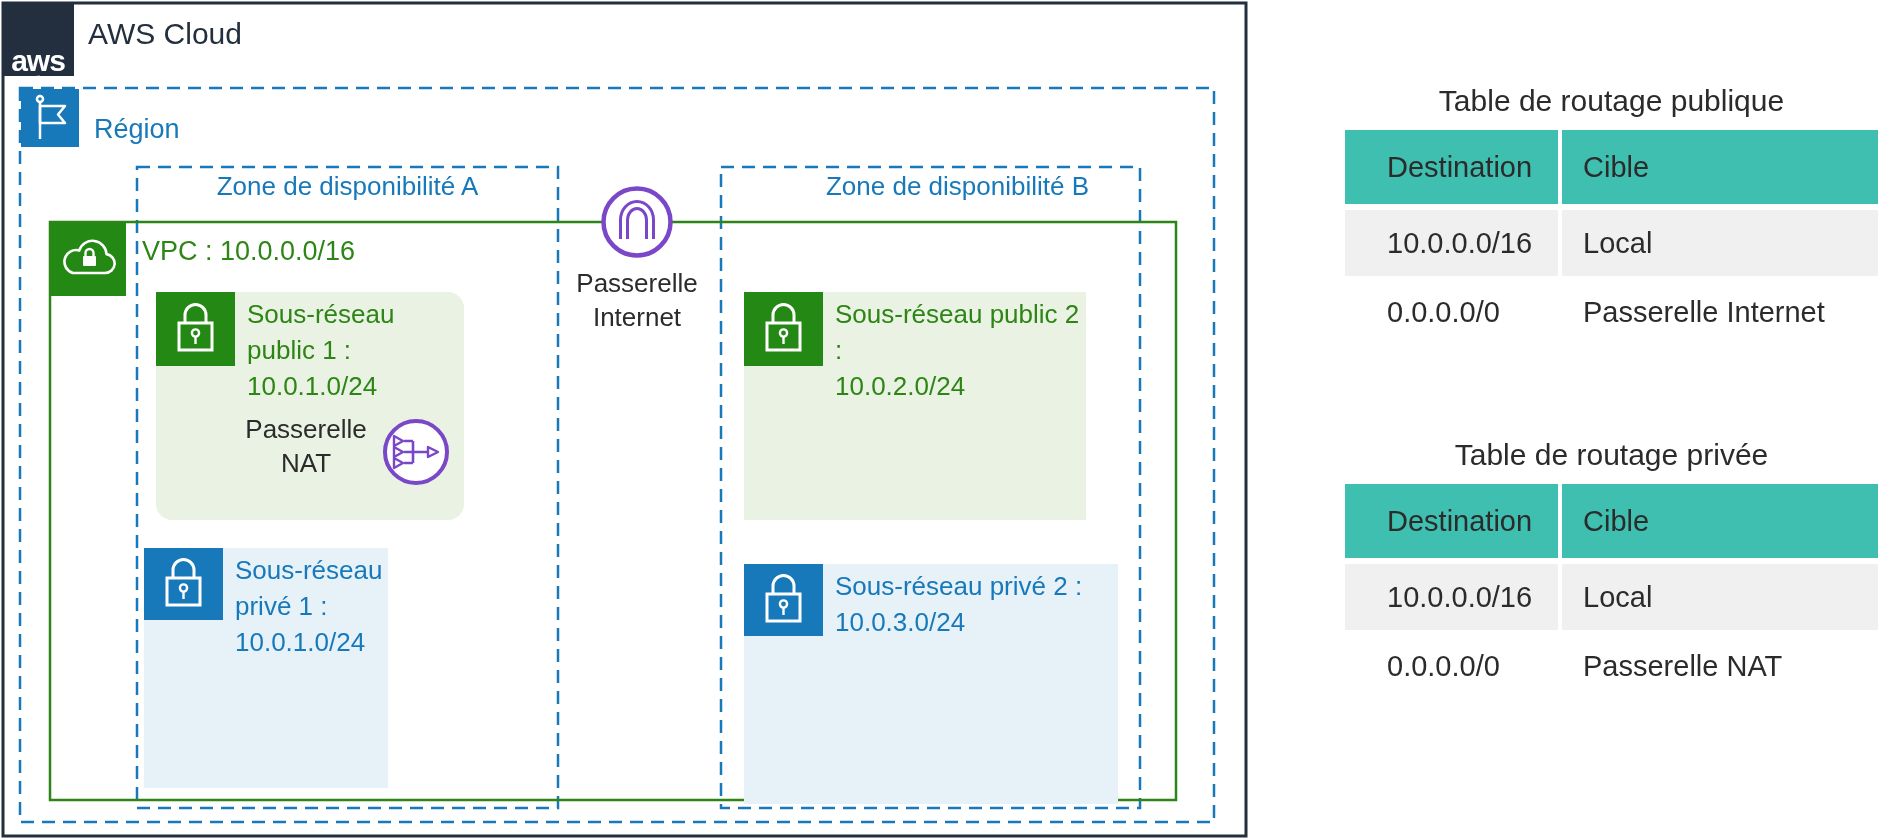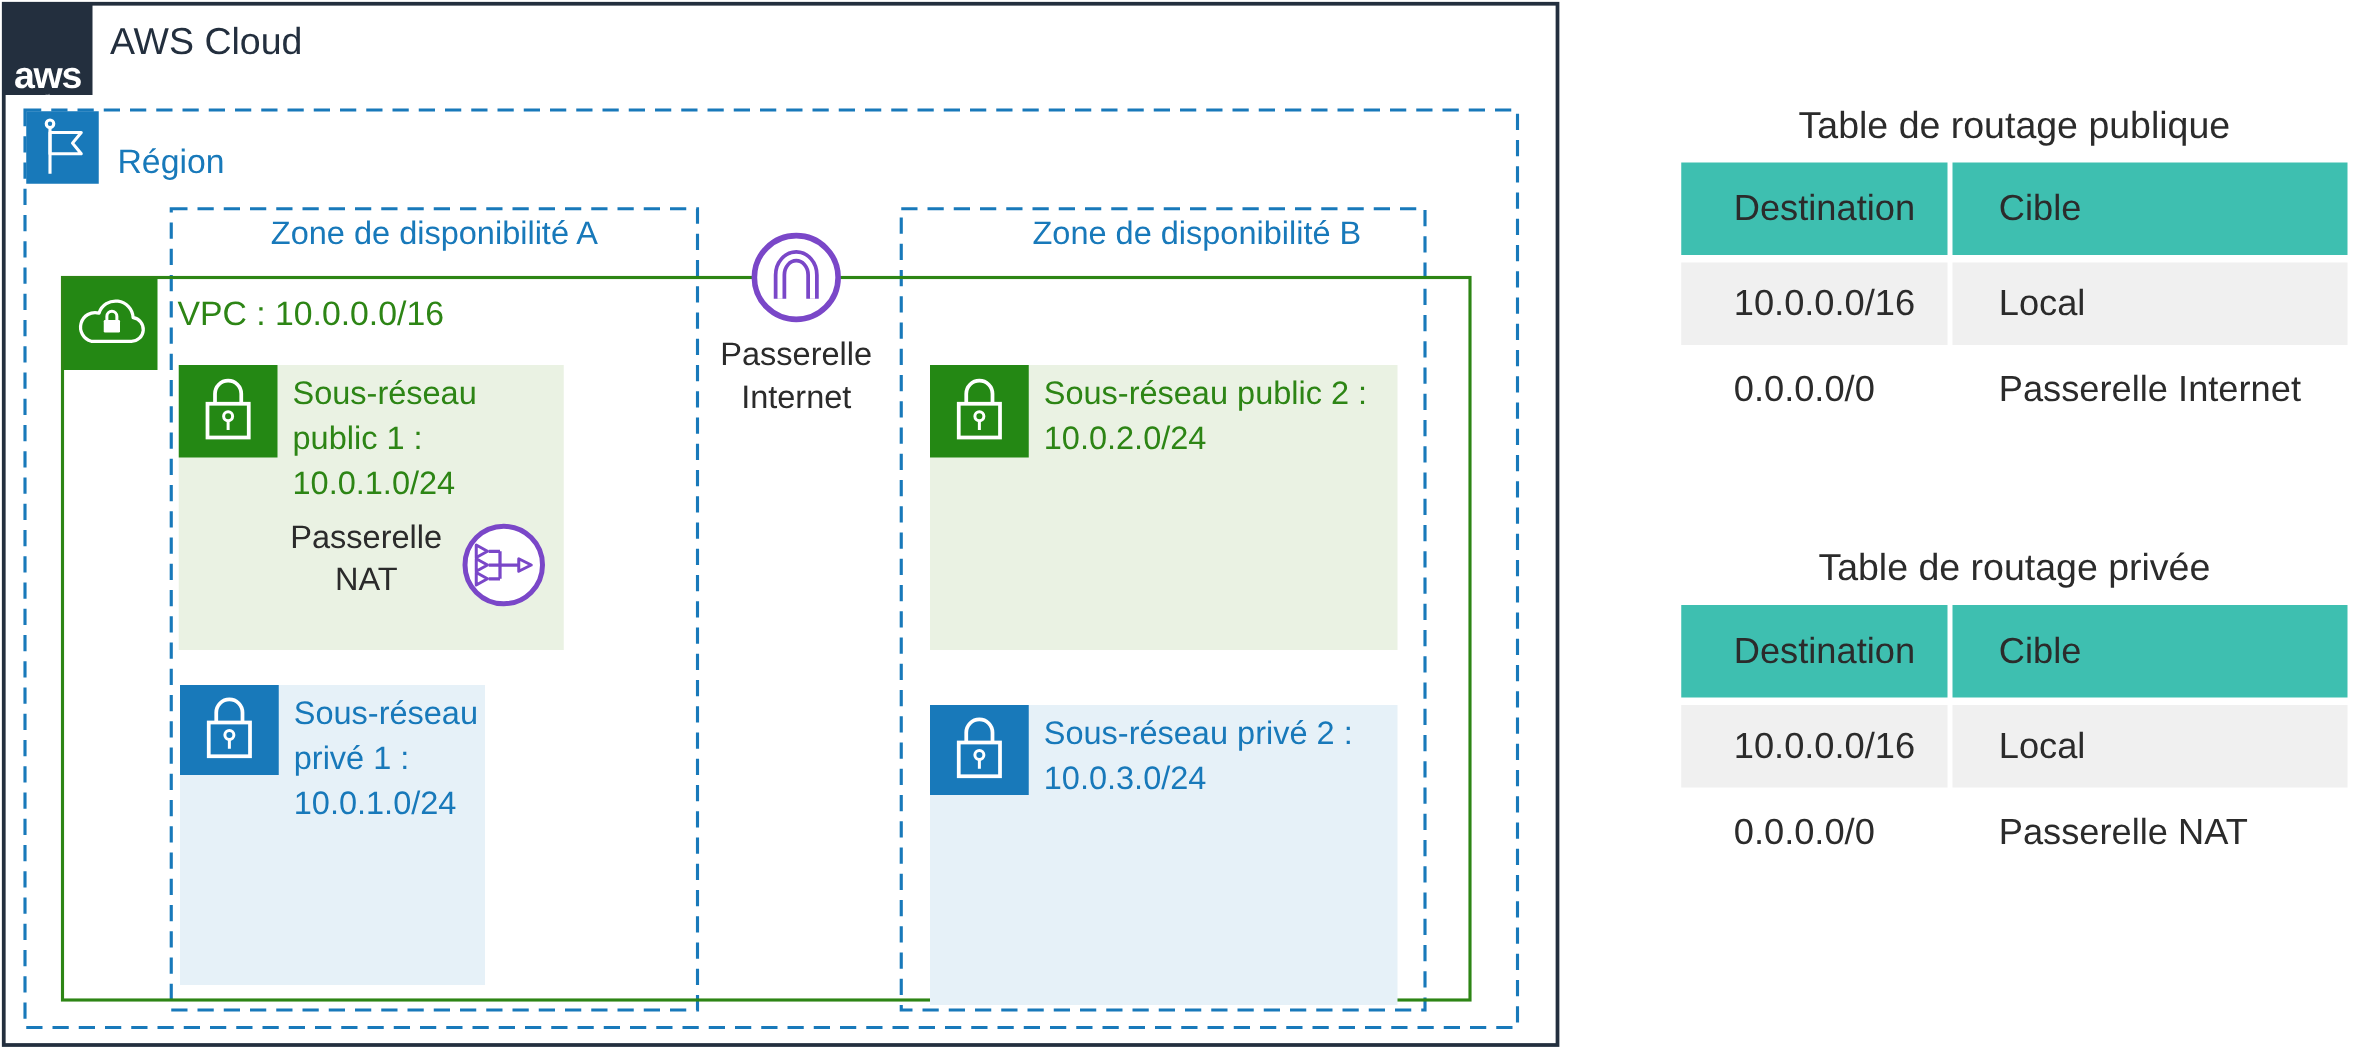"Cible" .rt .c2 { padding-left: 37px -> 21px }
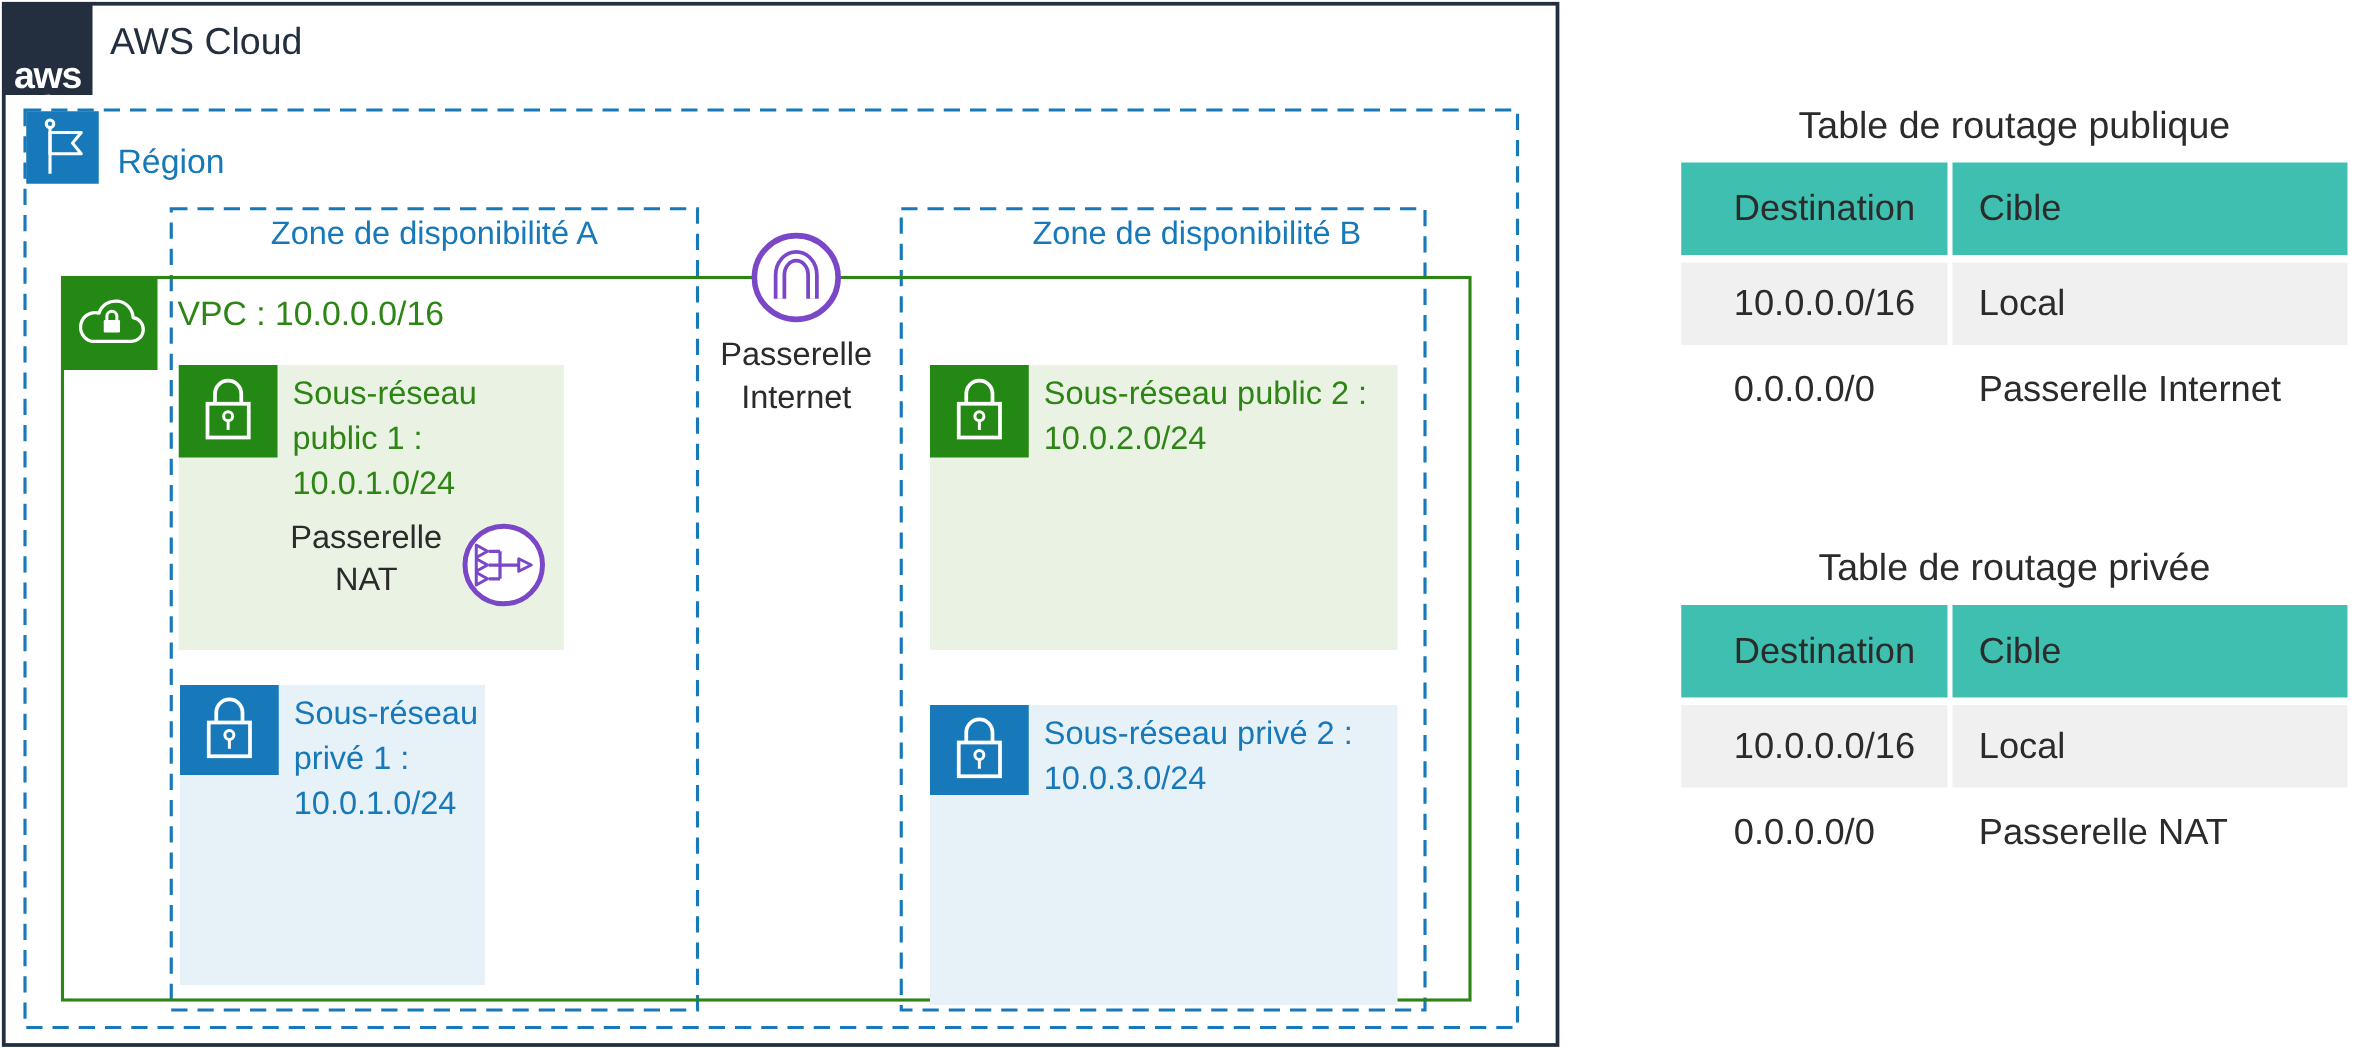"Sous-réseau public 1 :" div.subnet { border-radius: none -> 16px; left: 143px -> 156px }
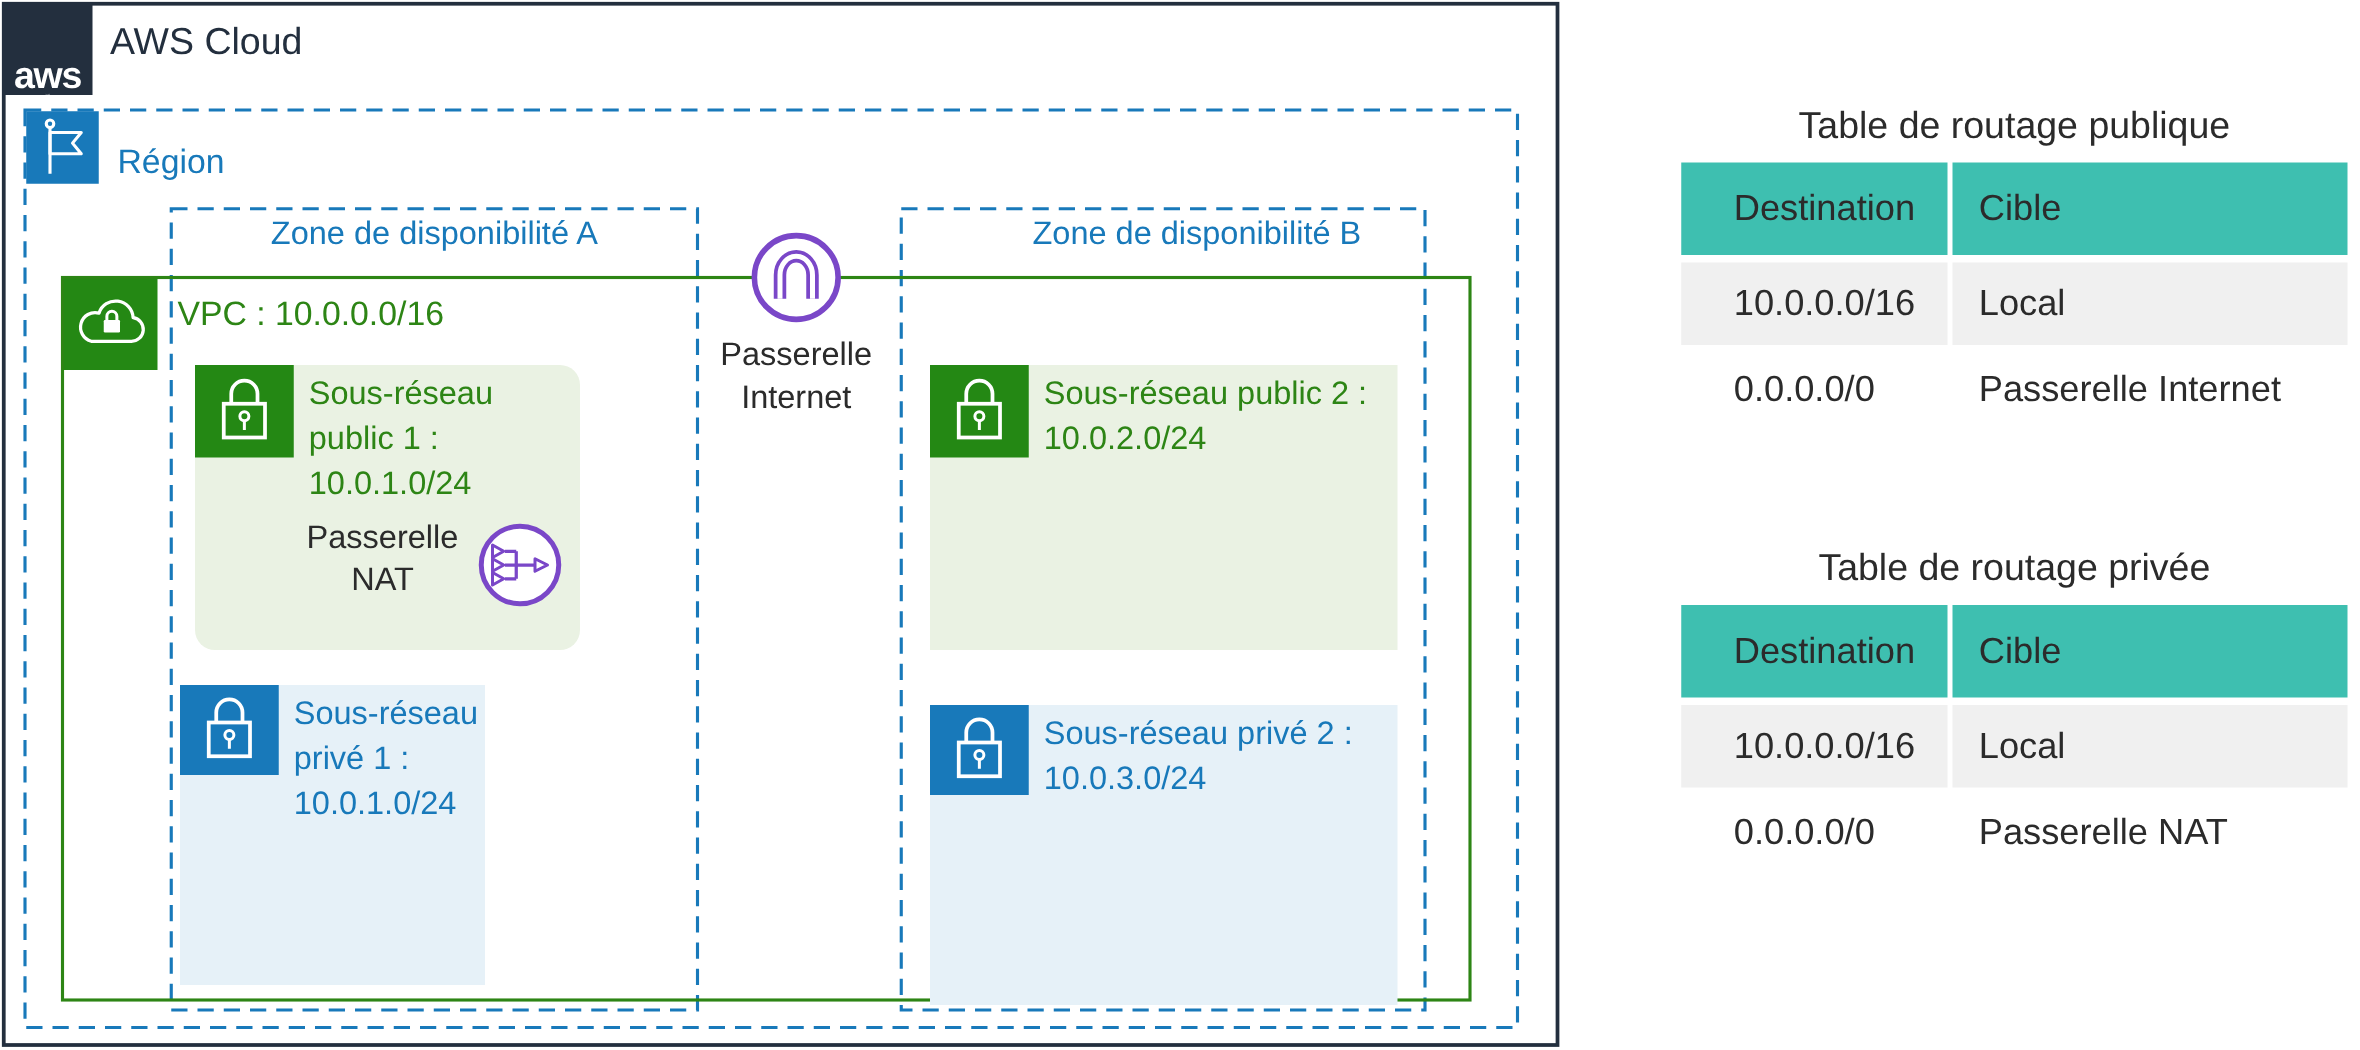"Sous-réseau public 2 :" div.subnet { width: 374px -> 342px }
